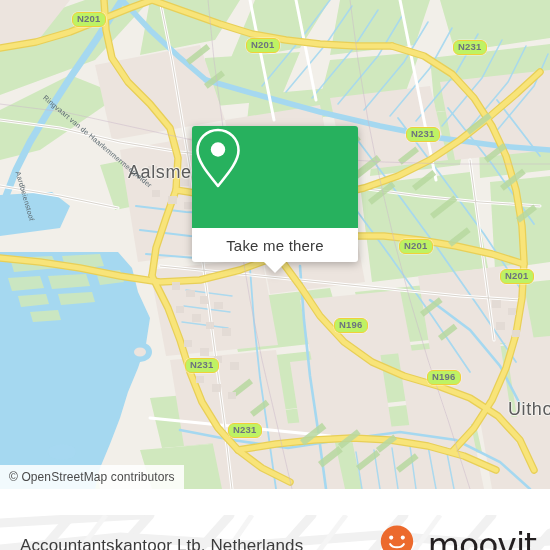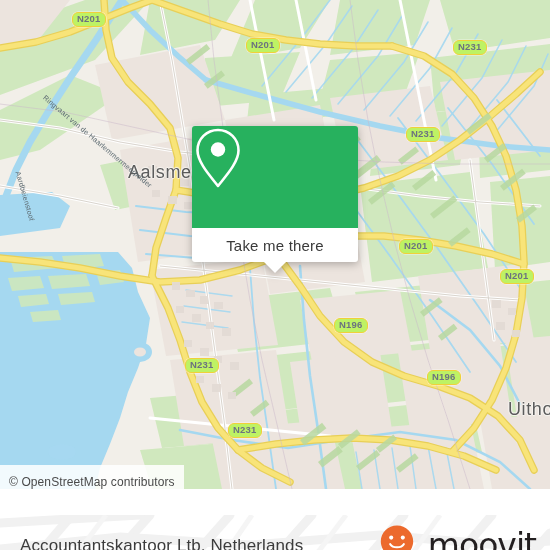"© OpenStreetMap contributors" .attrib { align-items: flex-end -> center }
